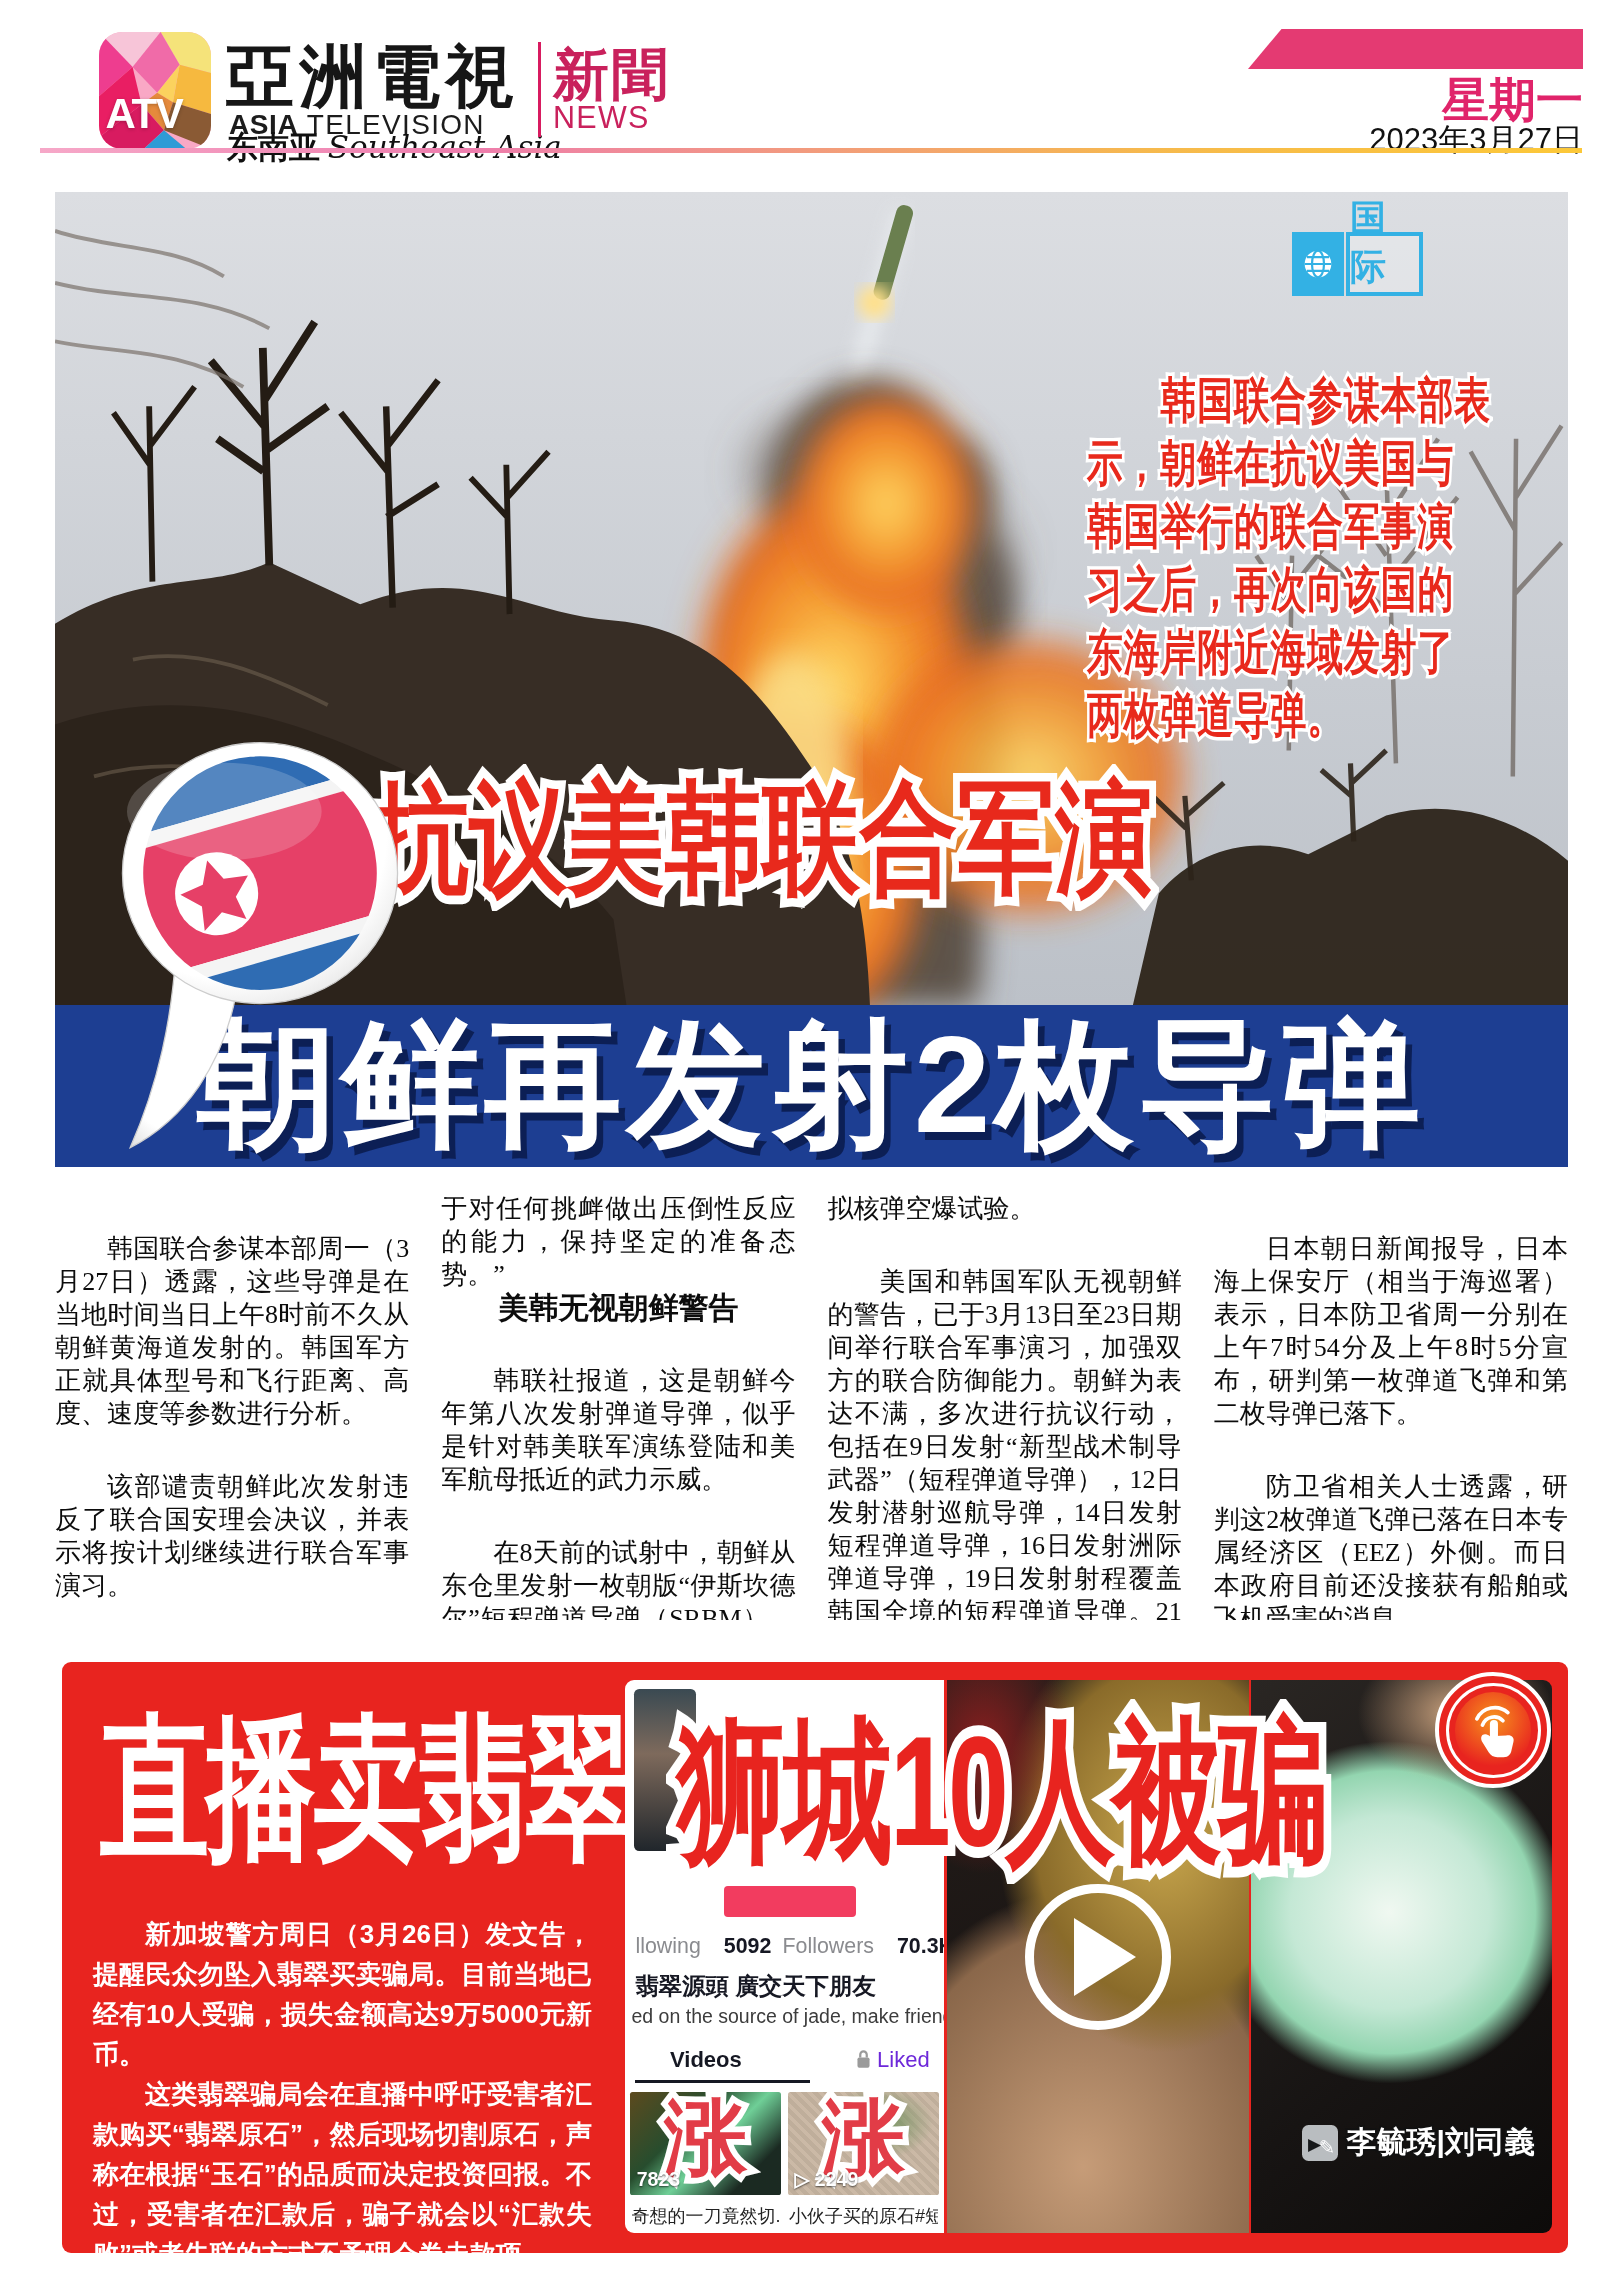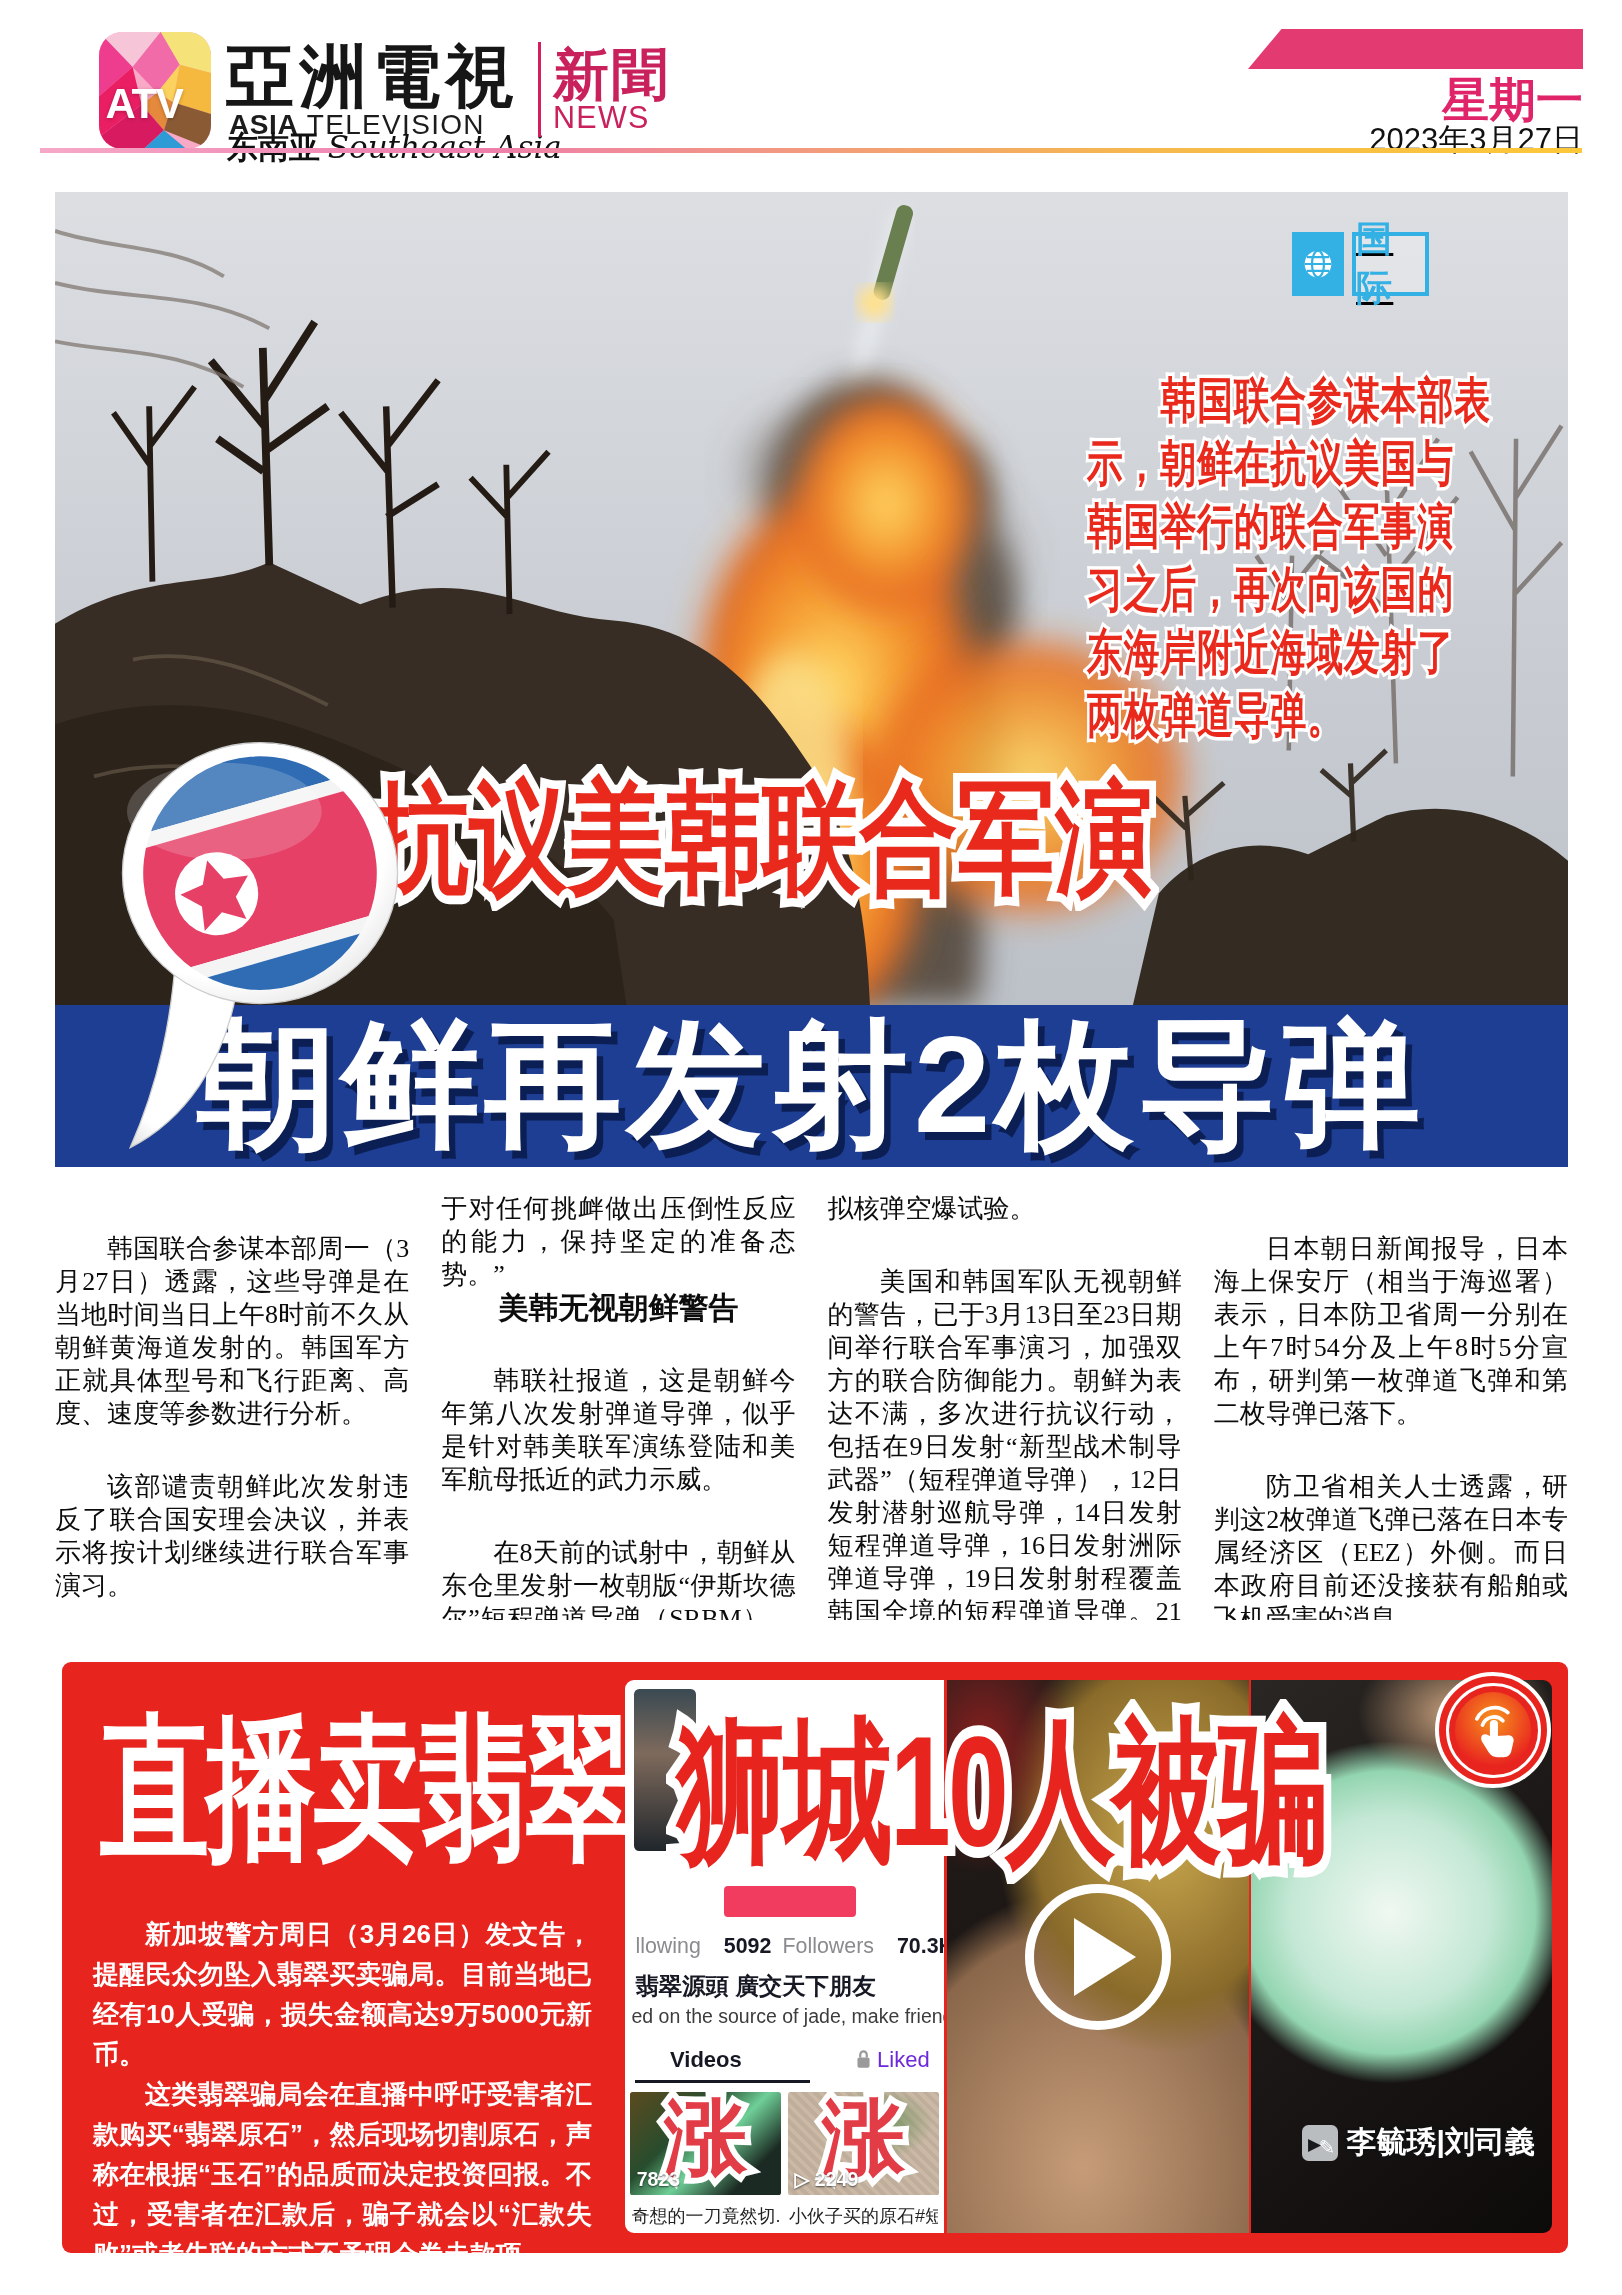"ATV" .logo-atv { bottom: 21px -> 11px }
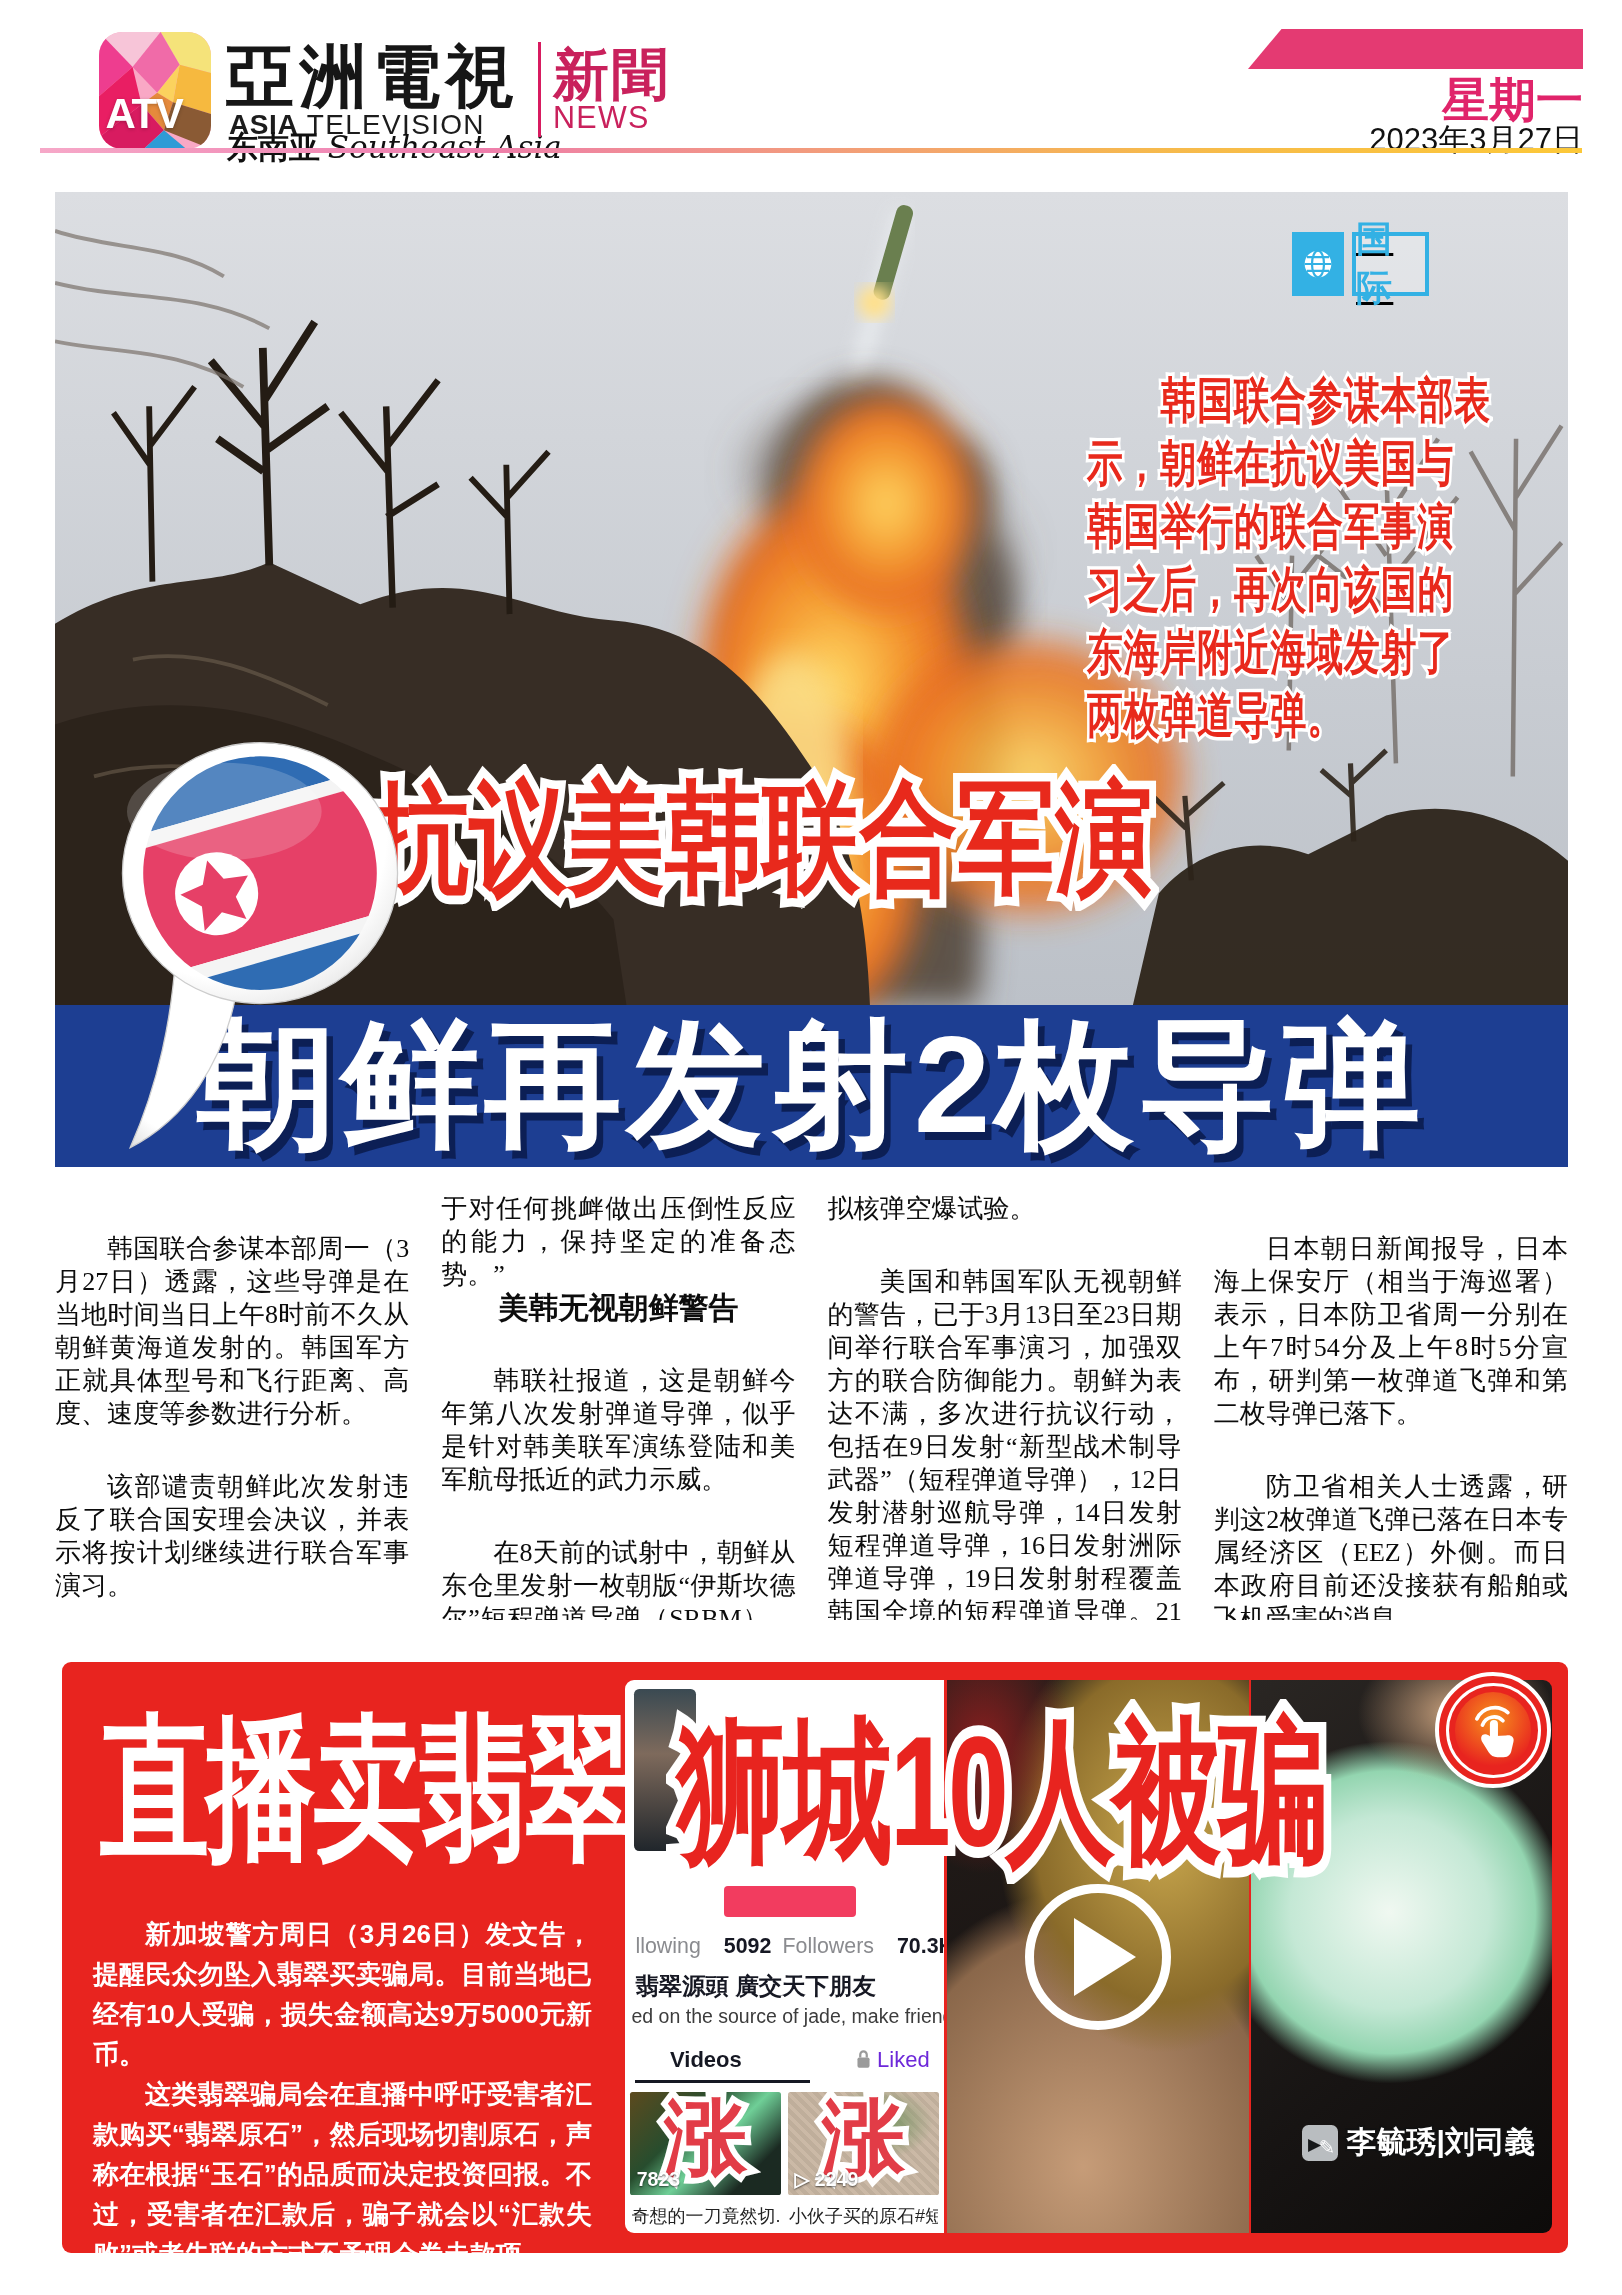"国际" .intl-box { align-items: center -> flex-end; margin-left: 8px -> 2px; text-decoration: underline -> none }
